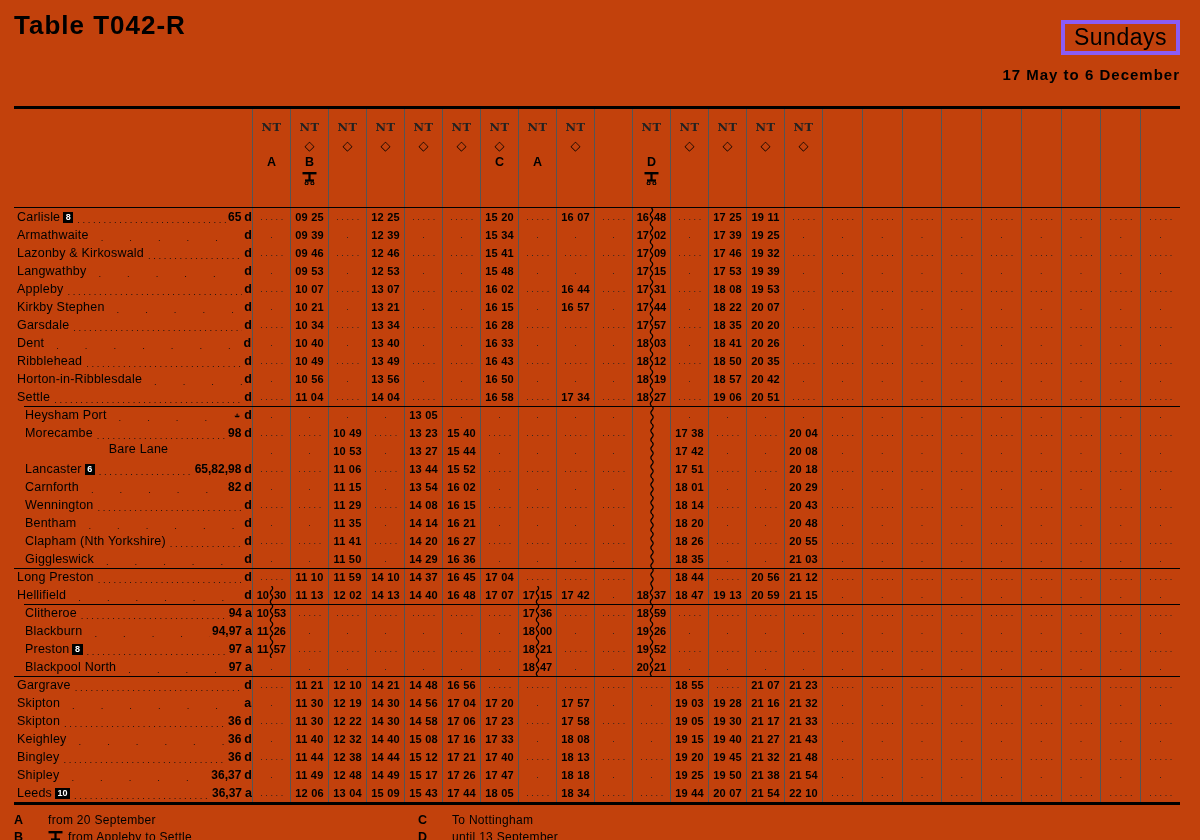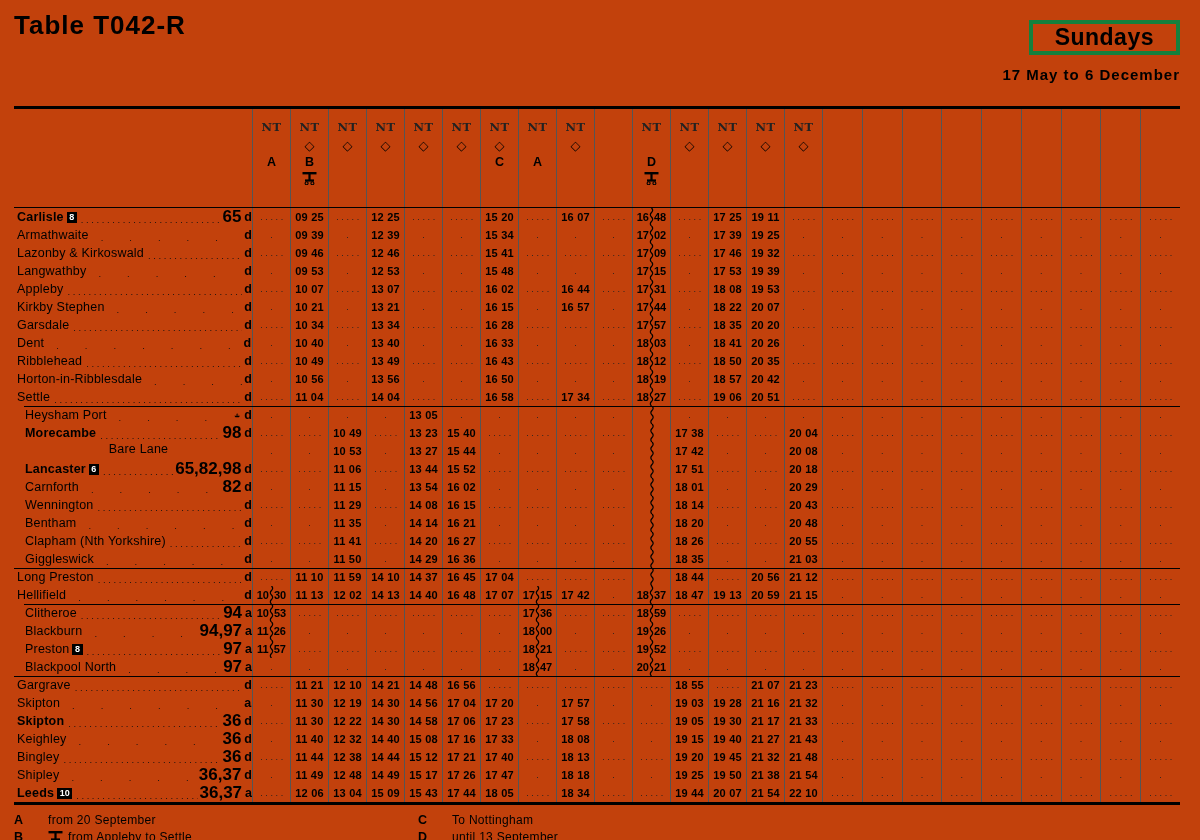"Sundays" .daybox { border: 4px solid #15803d -> 4px solid #8b5cf6; font-weight: 700 -> 400; padding: 0 22px -> 0 9px }
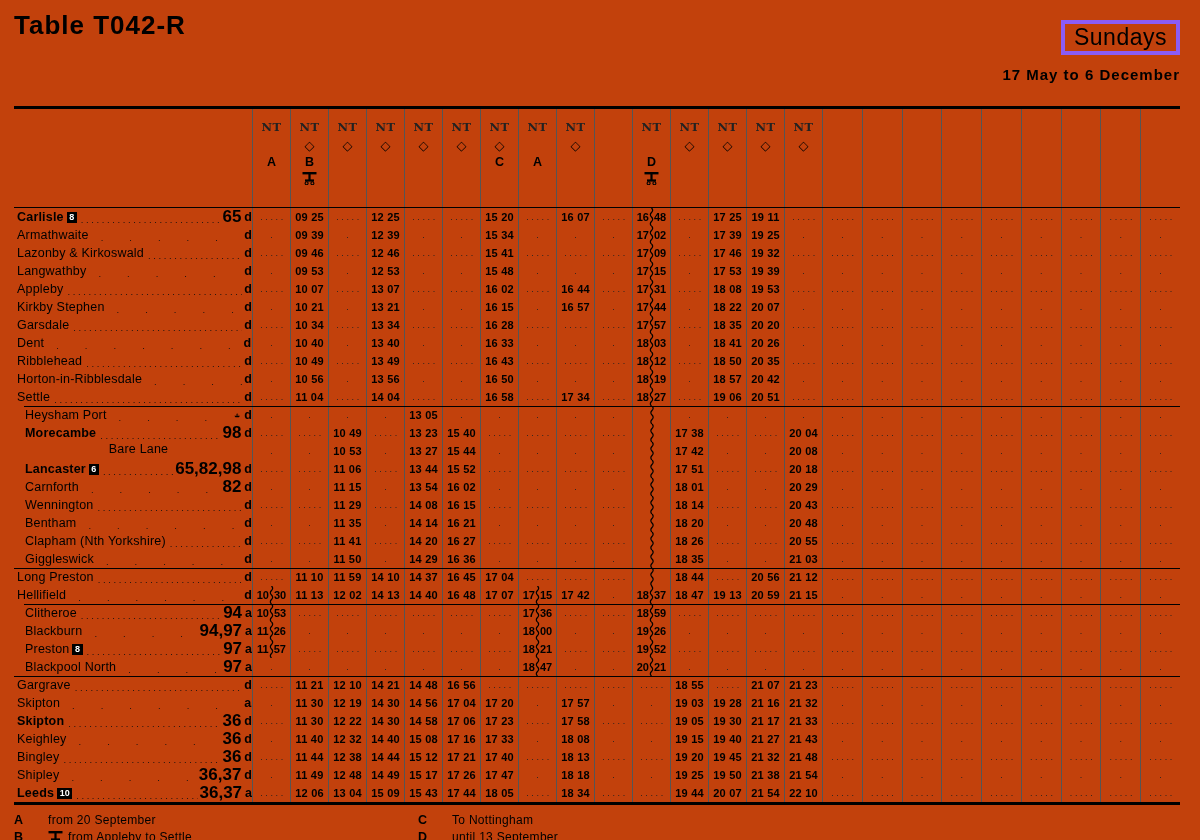"Carlisle" .nm.b { font-weight: 700 -> 400 }
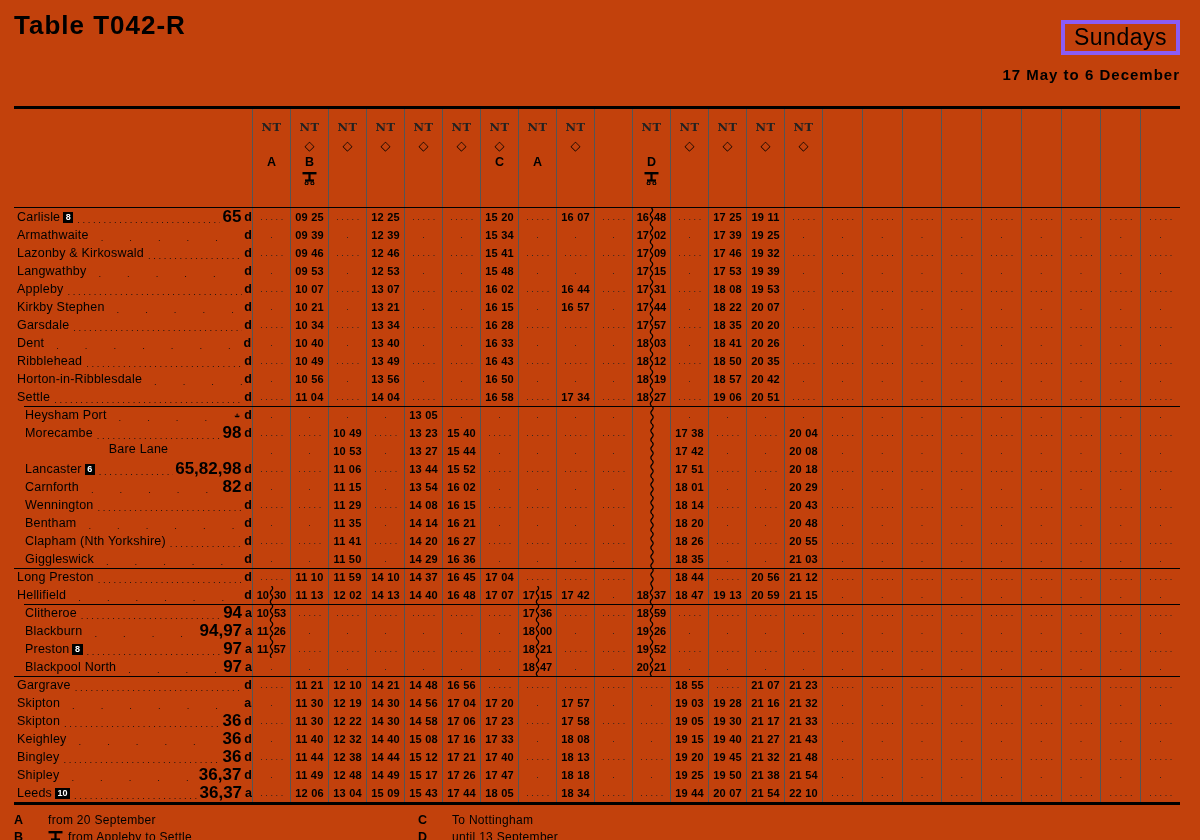"65" .refs { font-size: 17px -> 12px }
